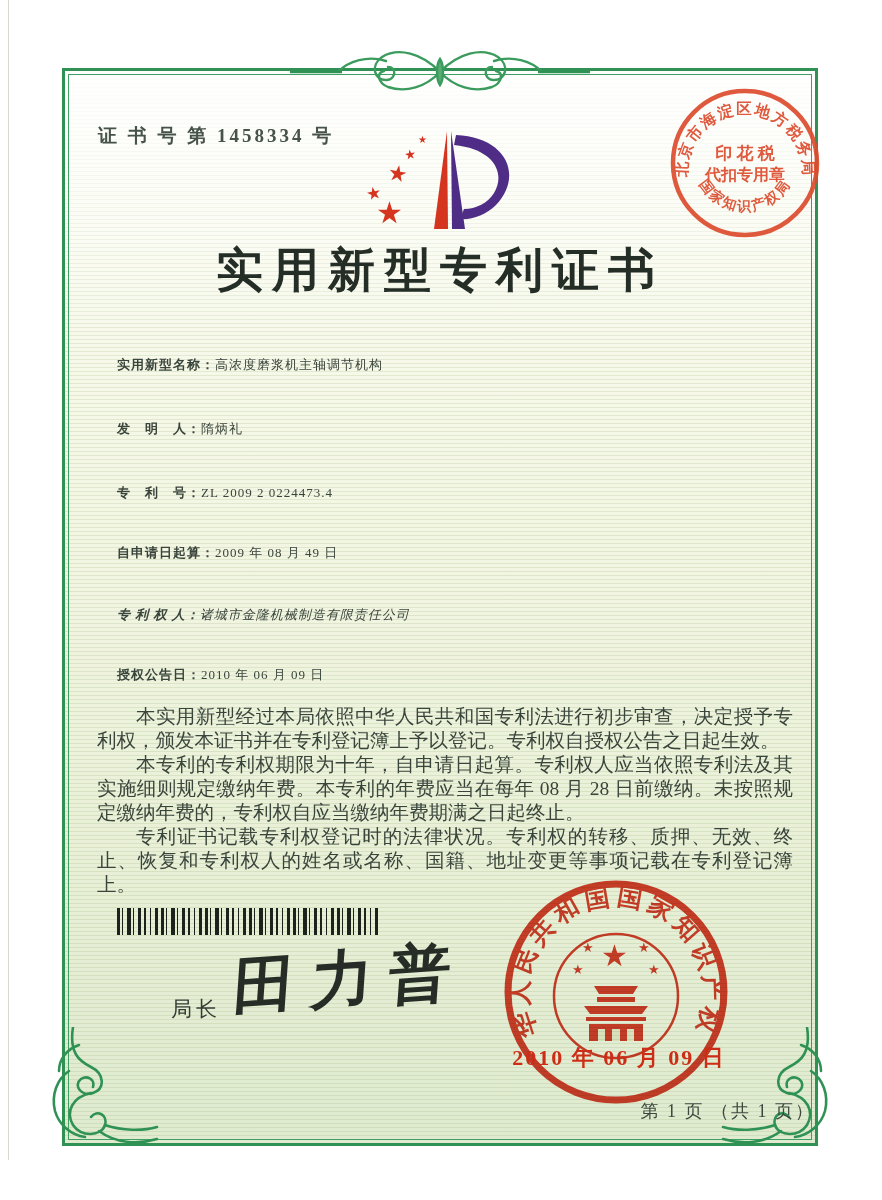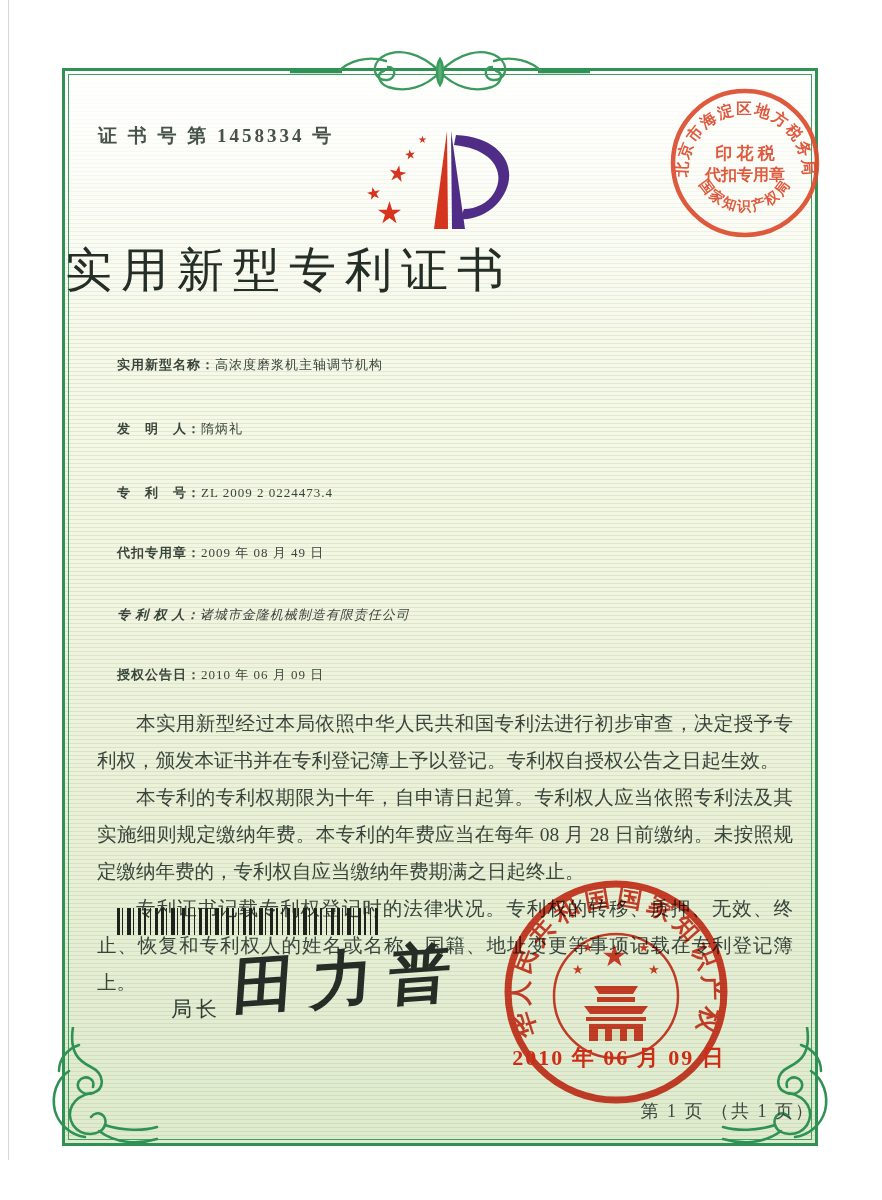"实用新型专利证书" .title { font-weight: 400 -> 700; text-align: none -> center }
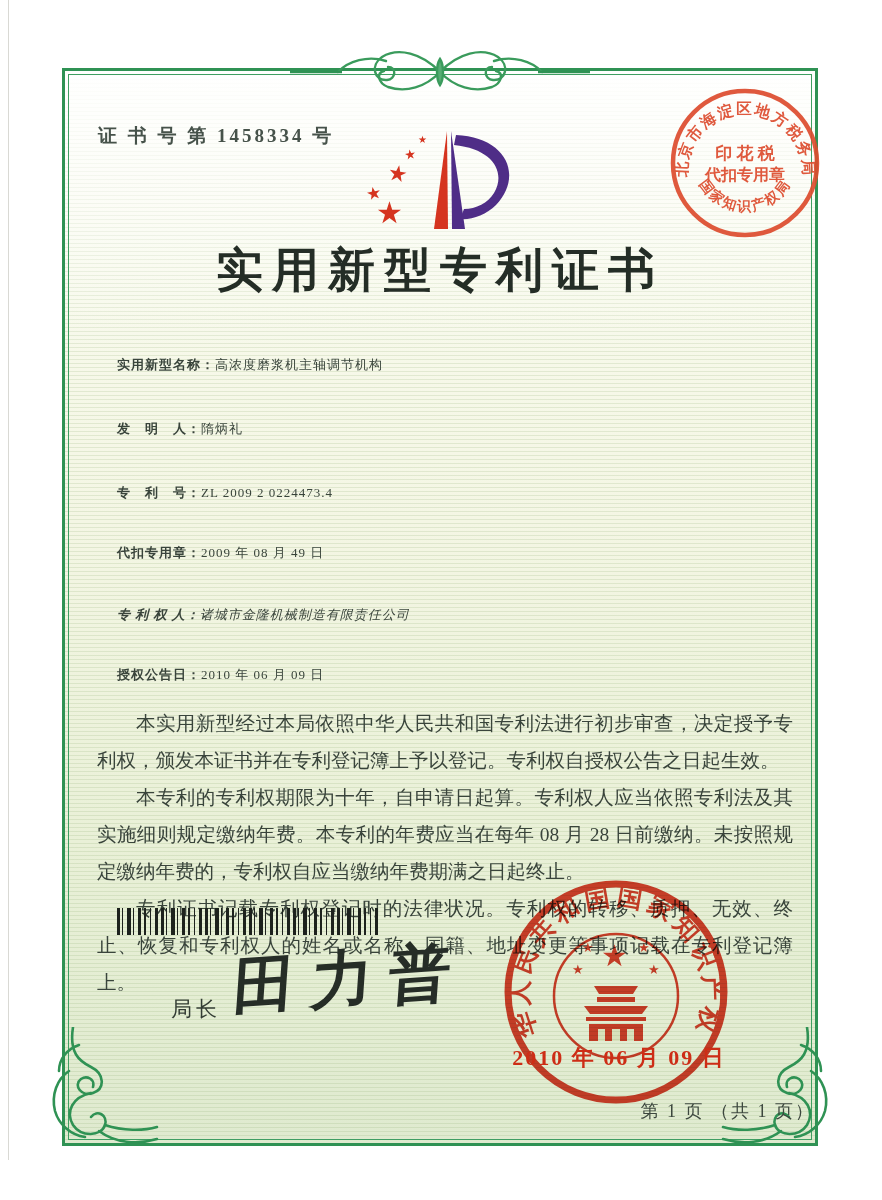"代扣专用章：" span.lab { text: 代扣专用章 -> 自申请日起算 }
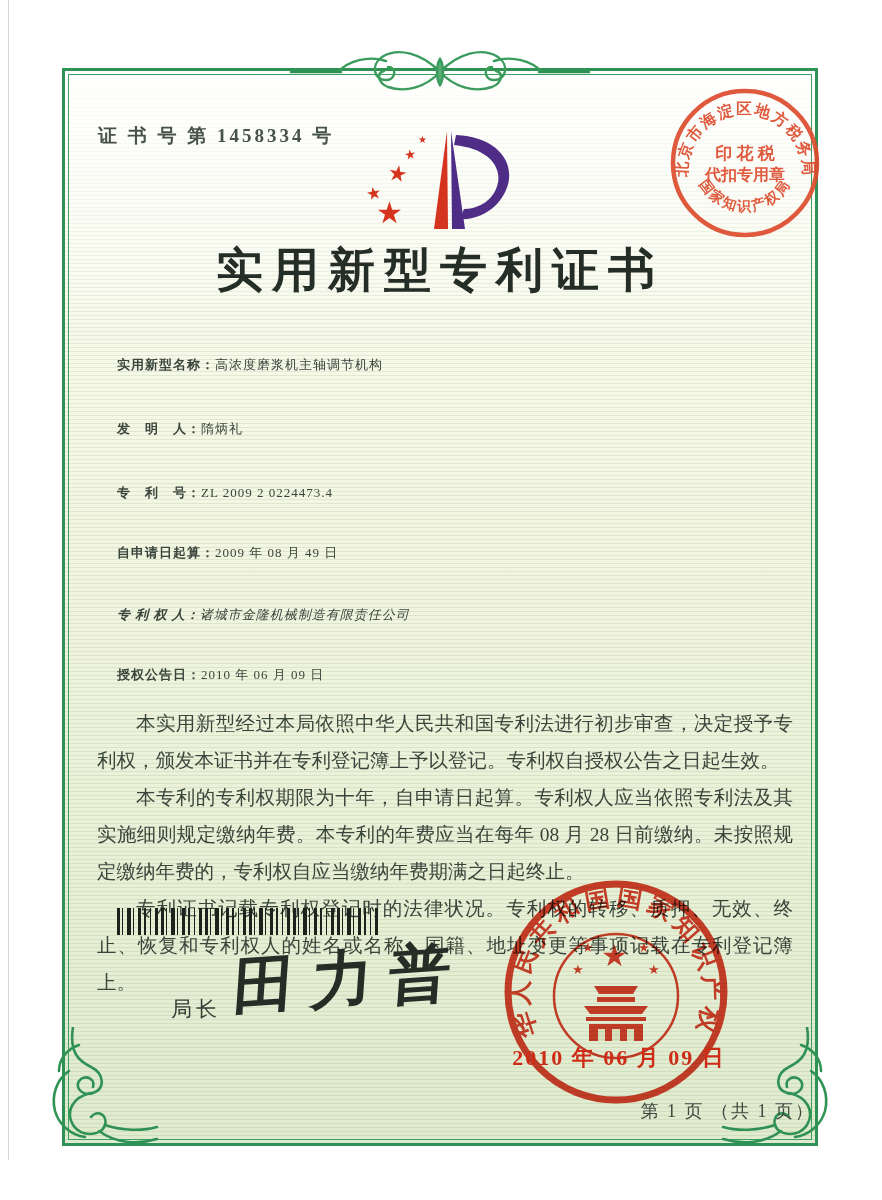"本实用新型经过本局依照中华人民共和国专利法进行初步审查，决定授予专利权，颁发本证" .body-text { line-height: 37px -> 24px }
